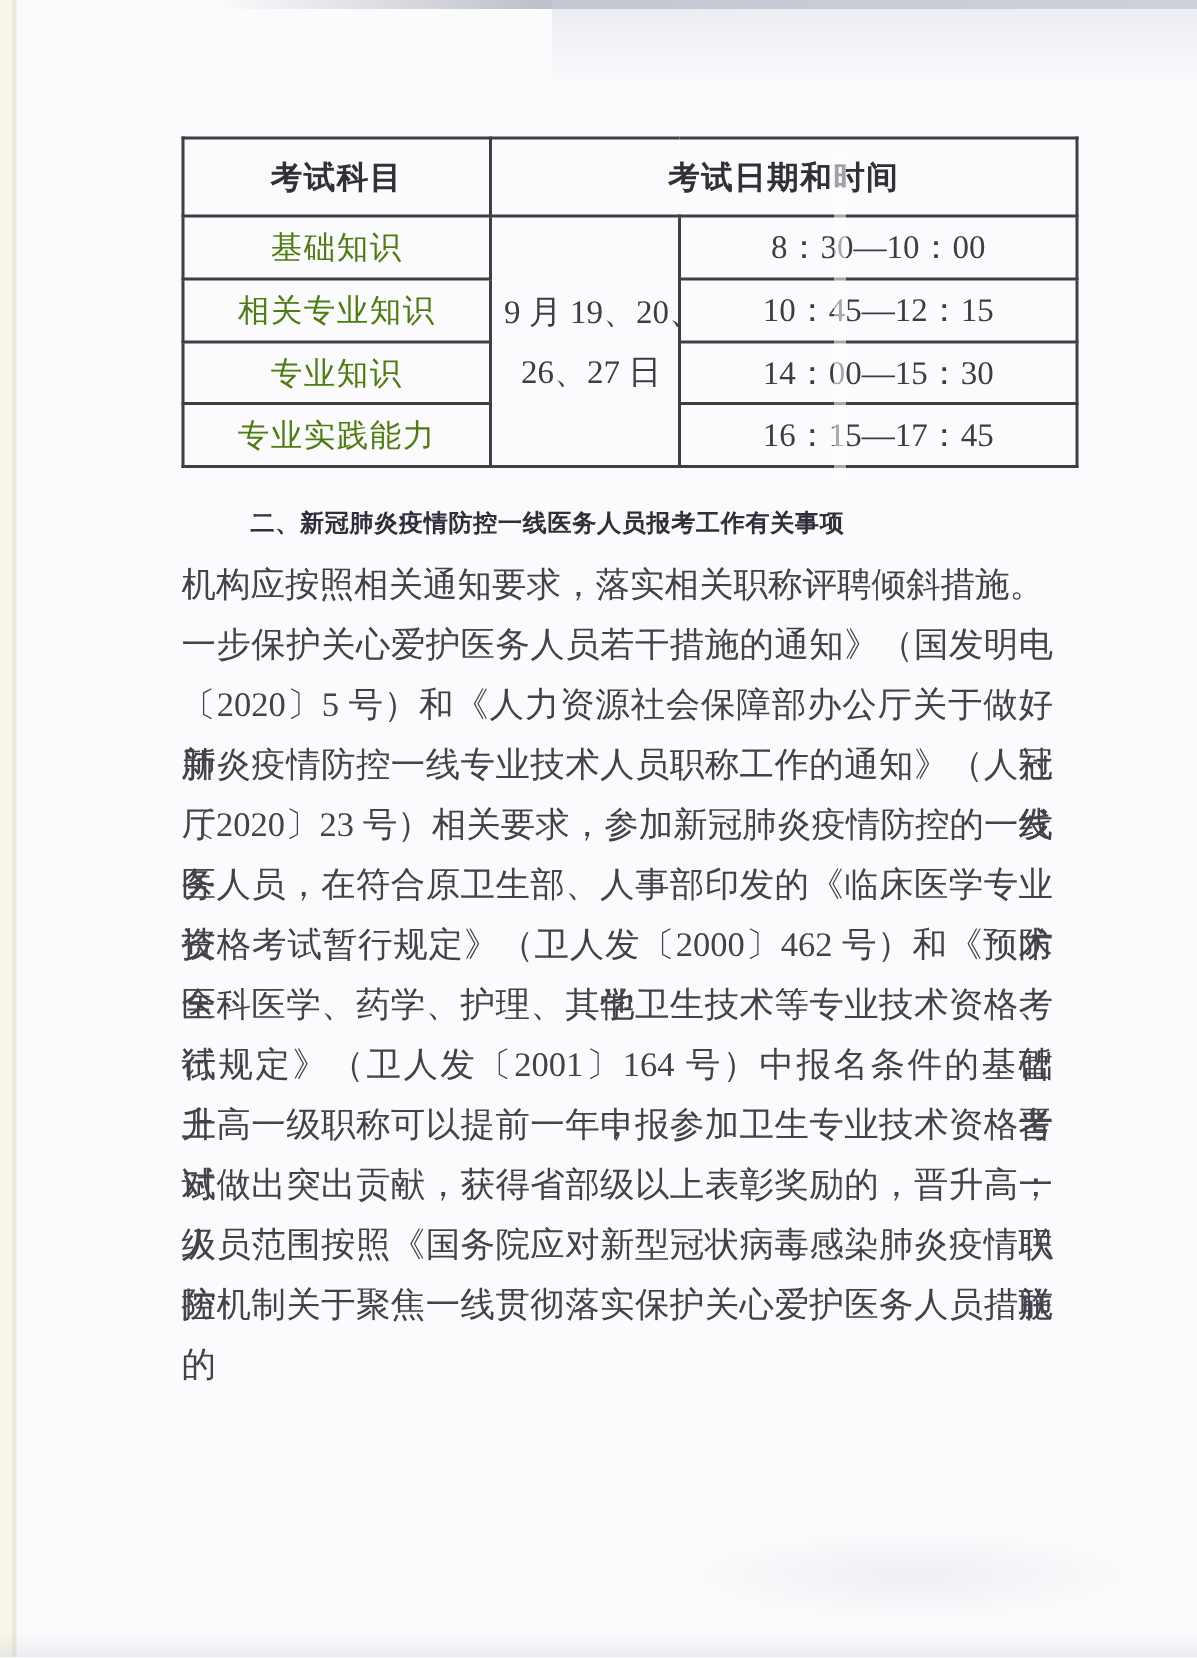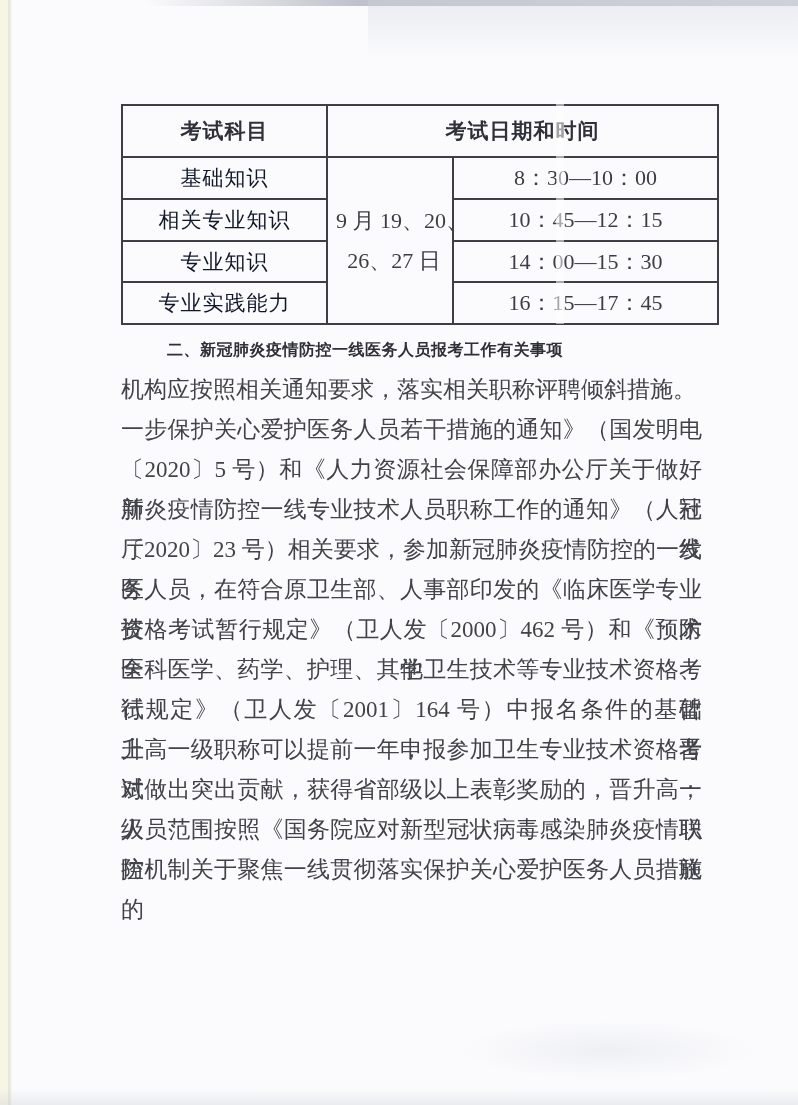"考试科目" table.schedule { top: 104px -> 91px }
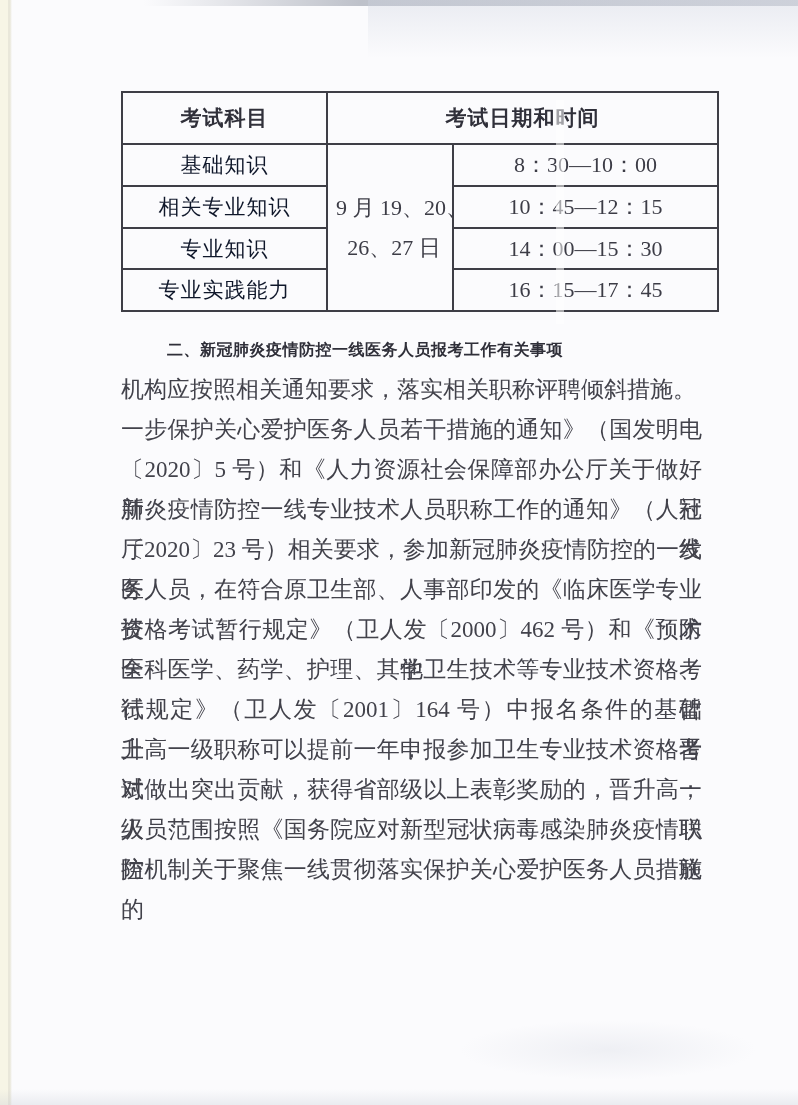"基础知识" td.subject { color: #0f172a -> #4d7c0f }
